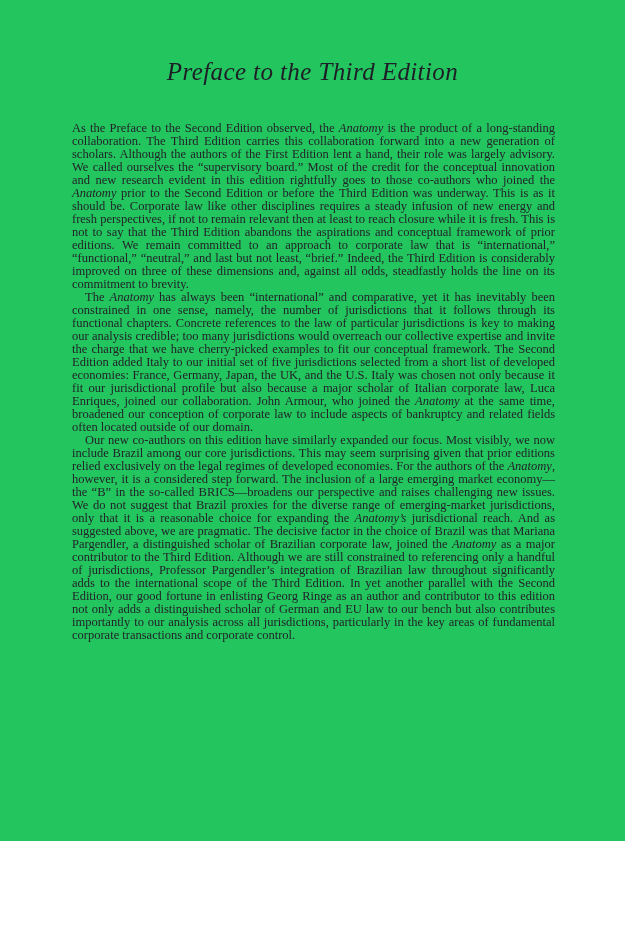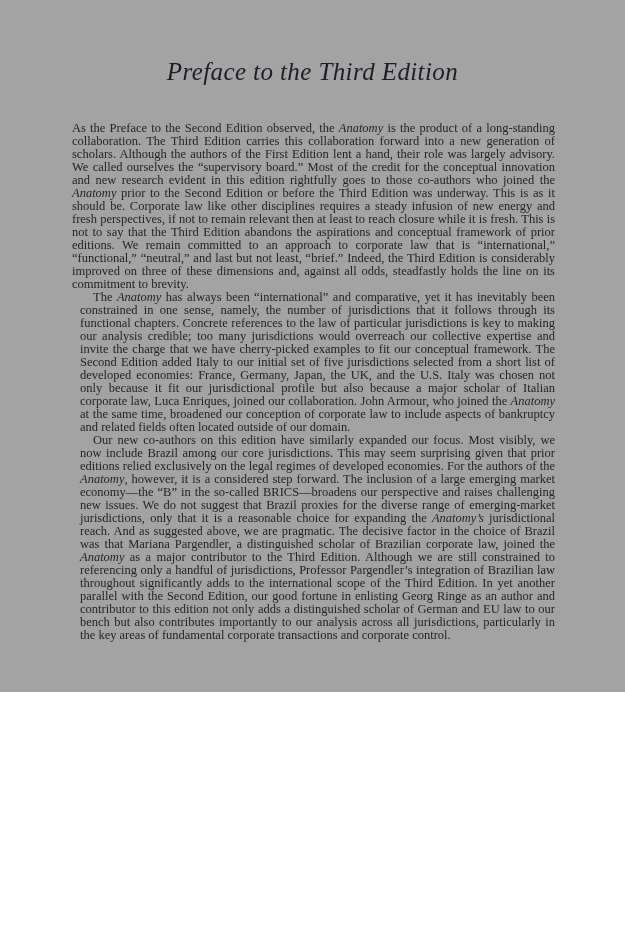"Preface to the Third Edition" .page { background: #a3a3a3 -> #22c55e; height: 692px -> 841px }
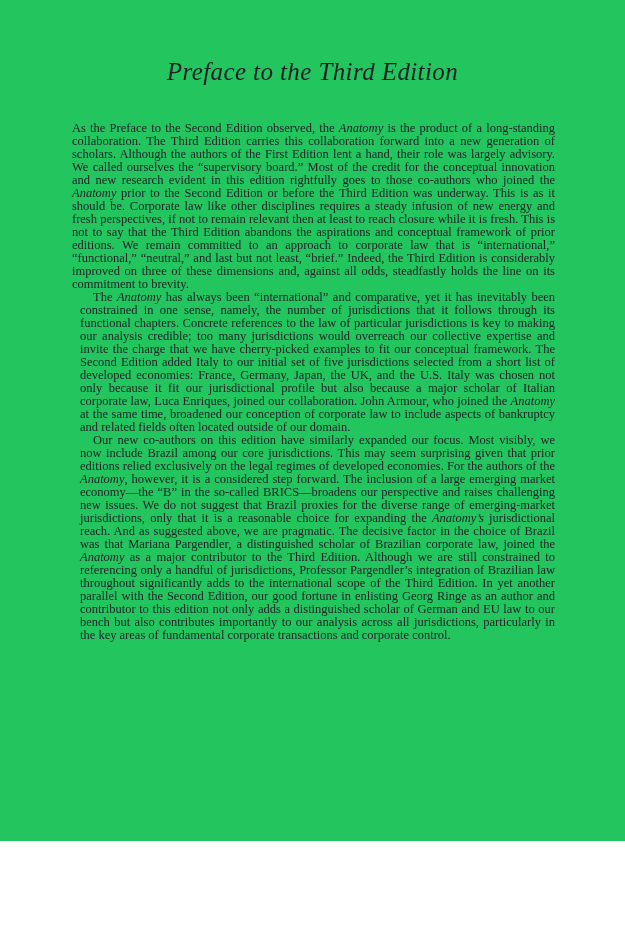"The Anatomy has always been" .body p.indent { margin-left: 8px -> none }
